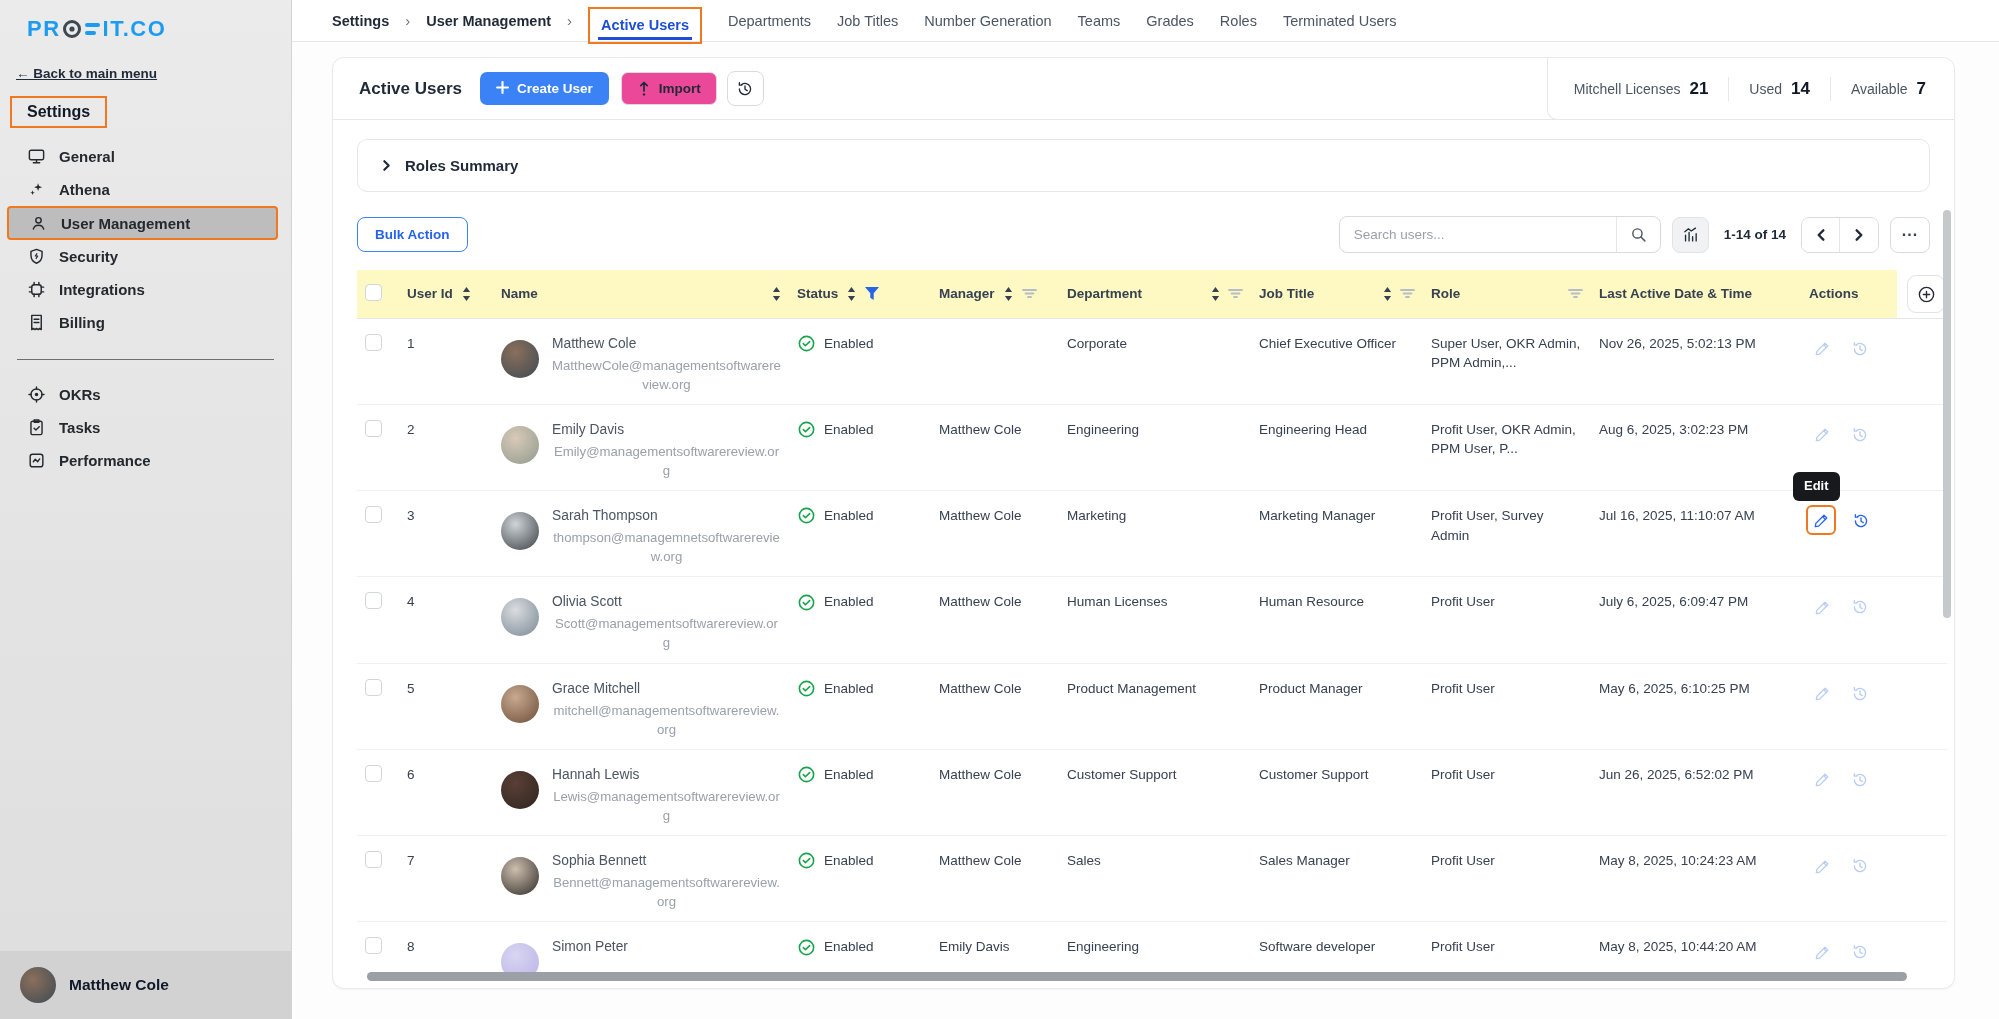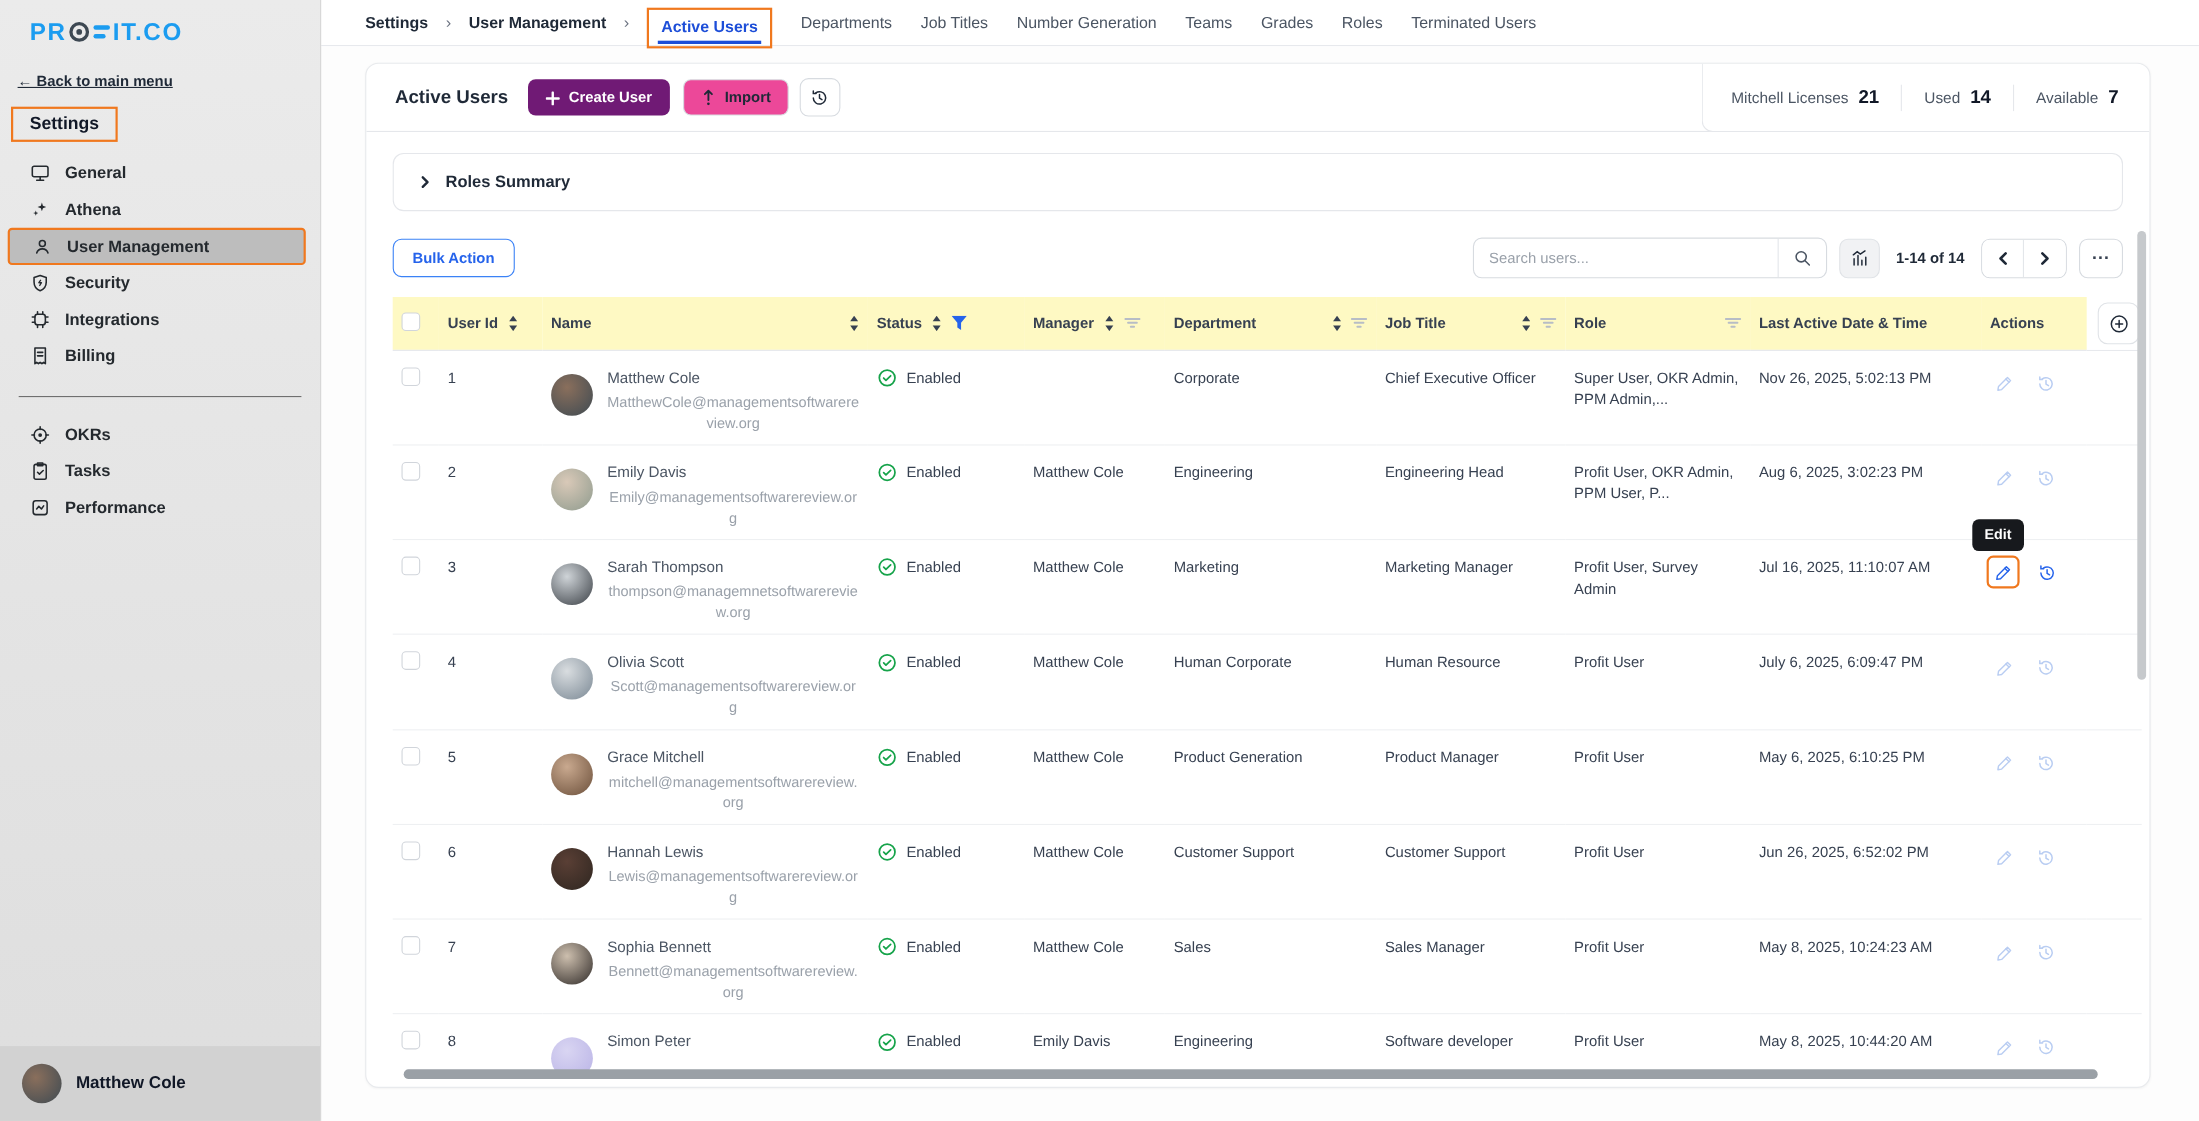"Create User" .btn-primary { align-items: flex-end -> flex-start; background: #701a75 -> #3b82f6 }
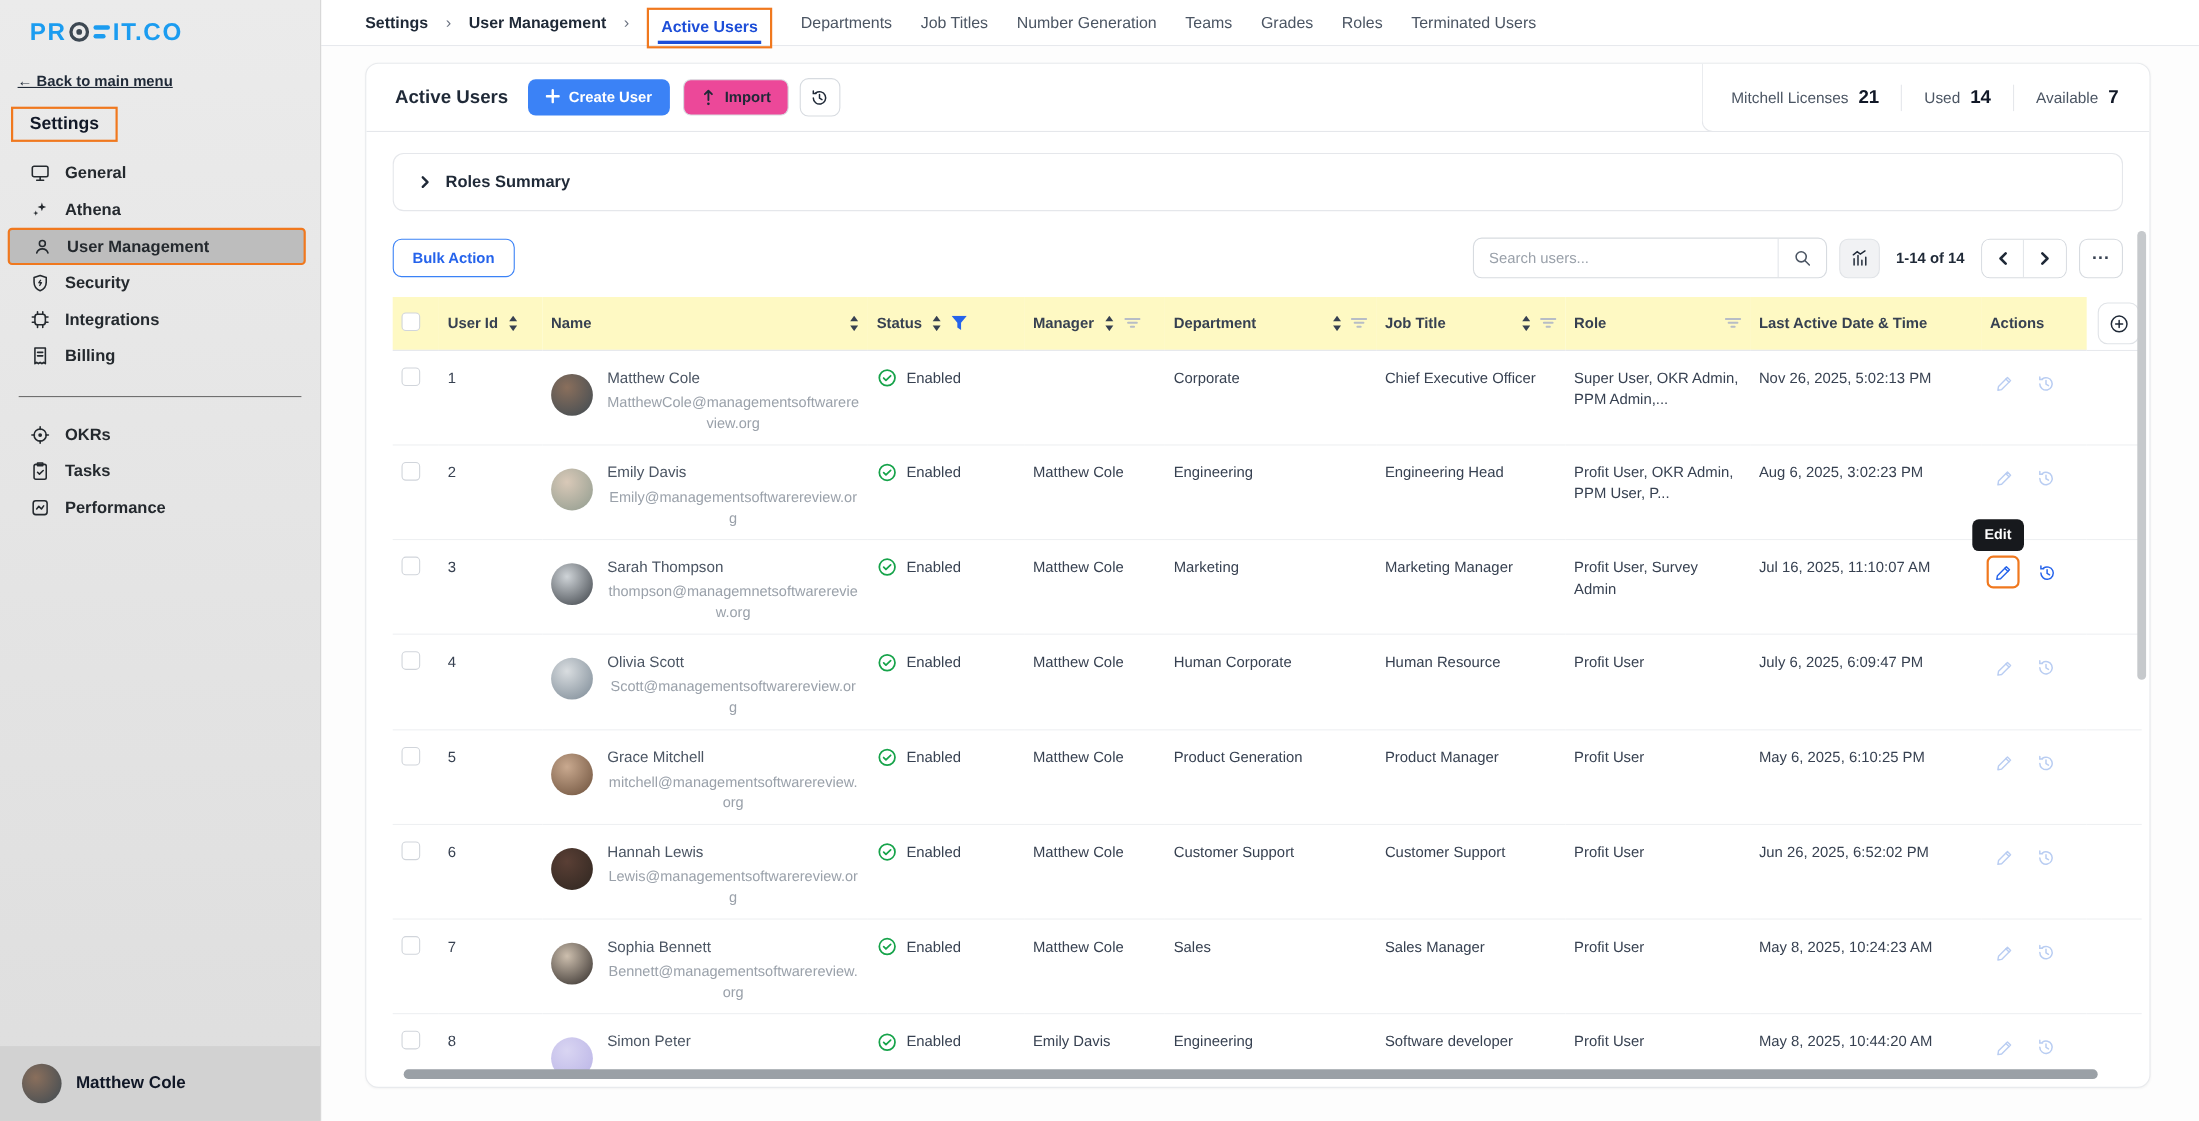"Human Corporate" td { text: Corporate -> Licenses }
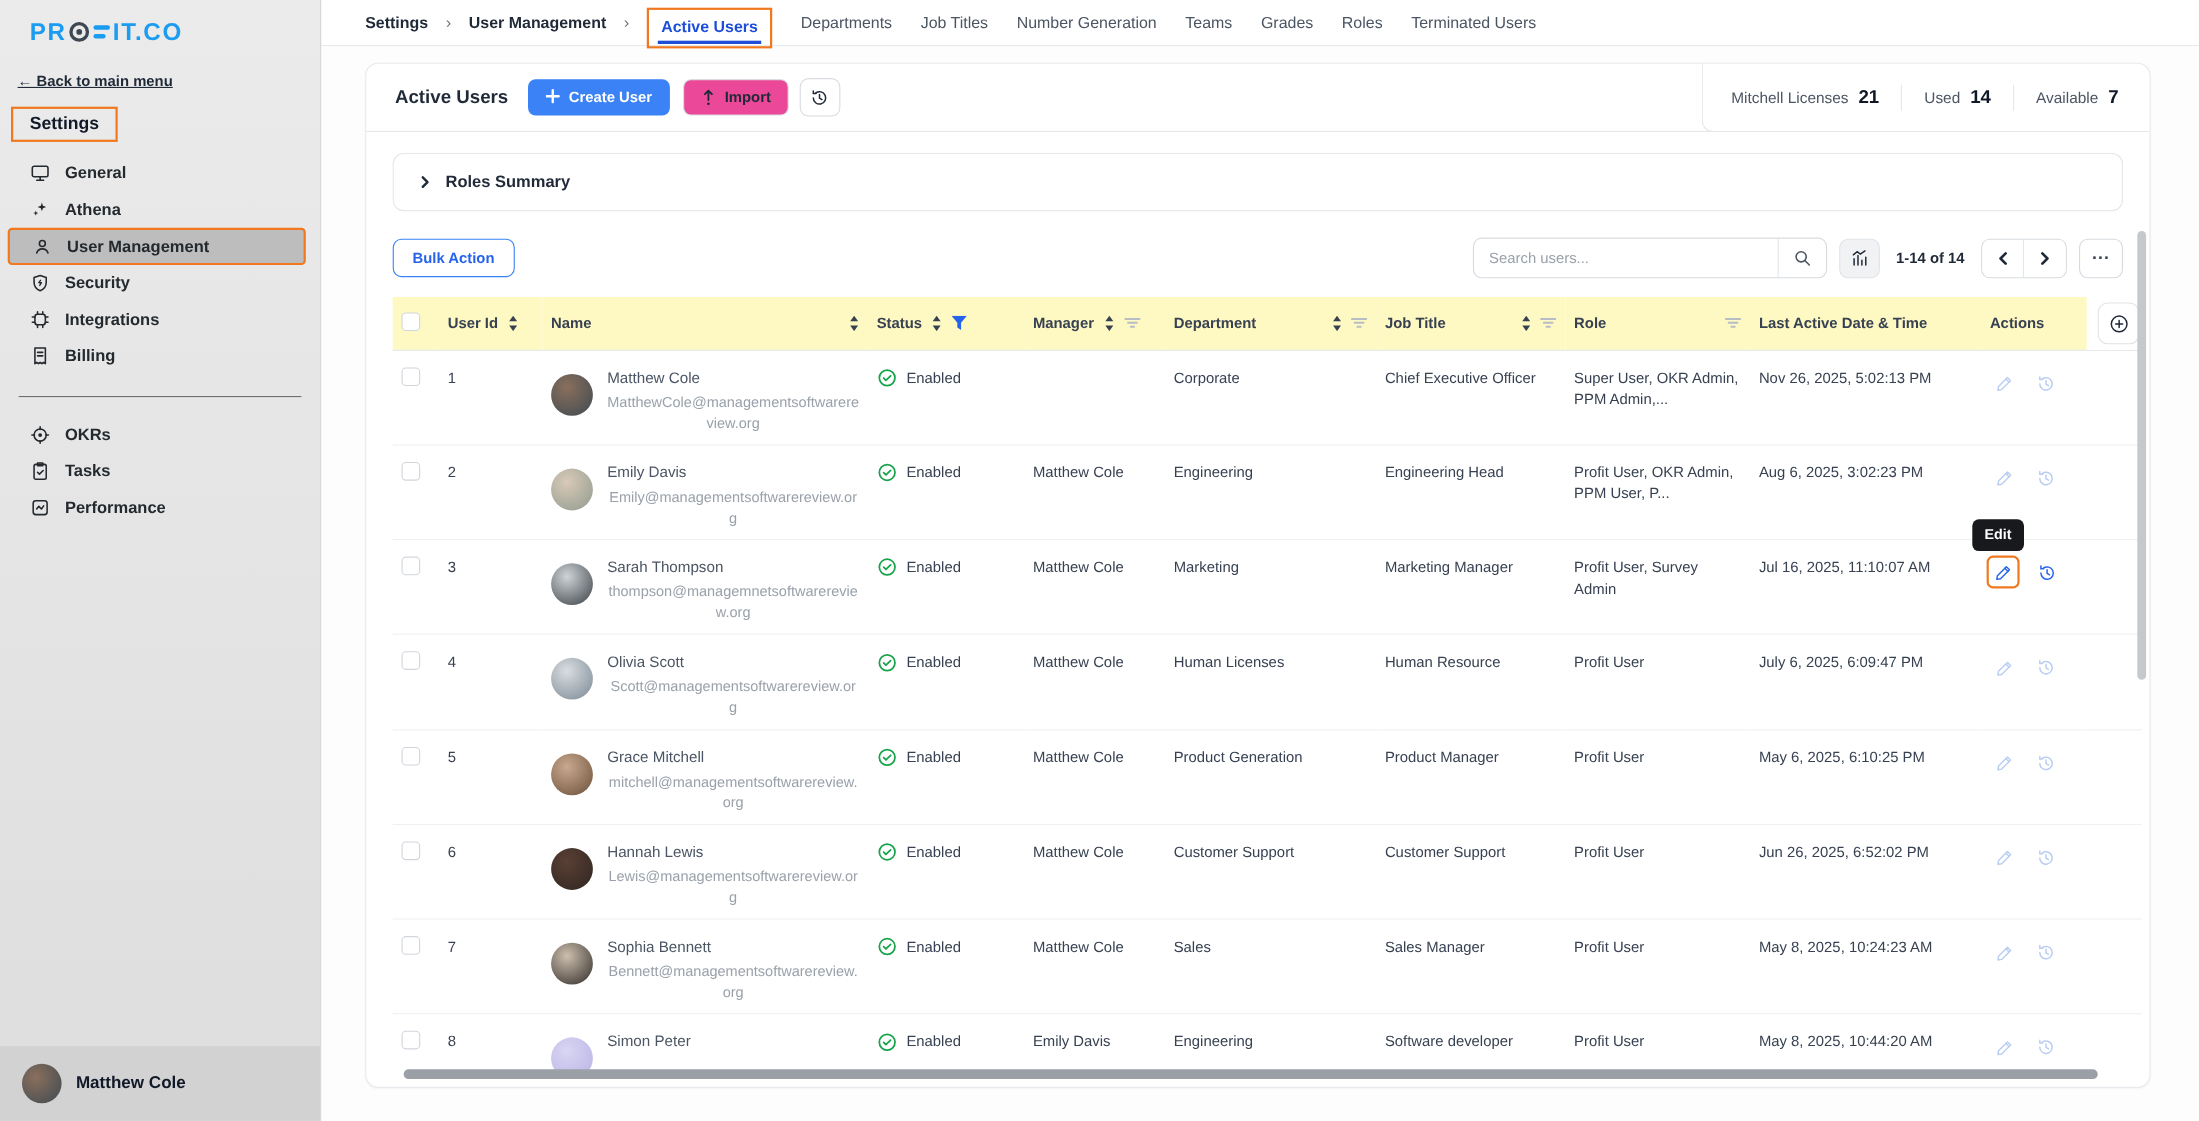"Product Generation" td { text: Generation -> Management }
